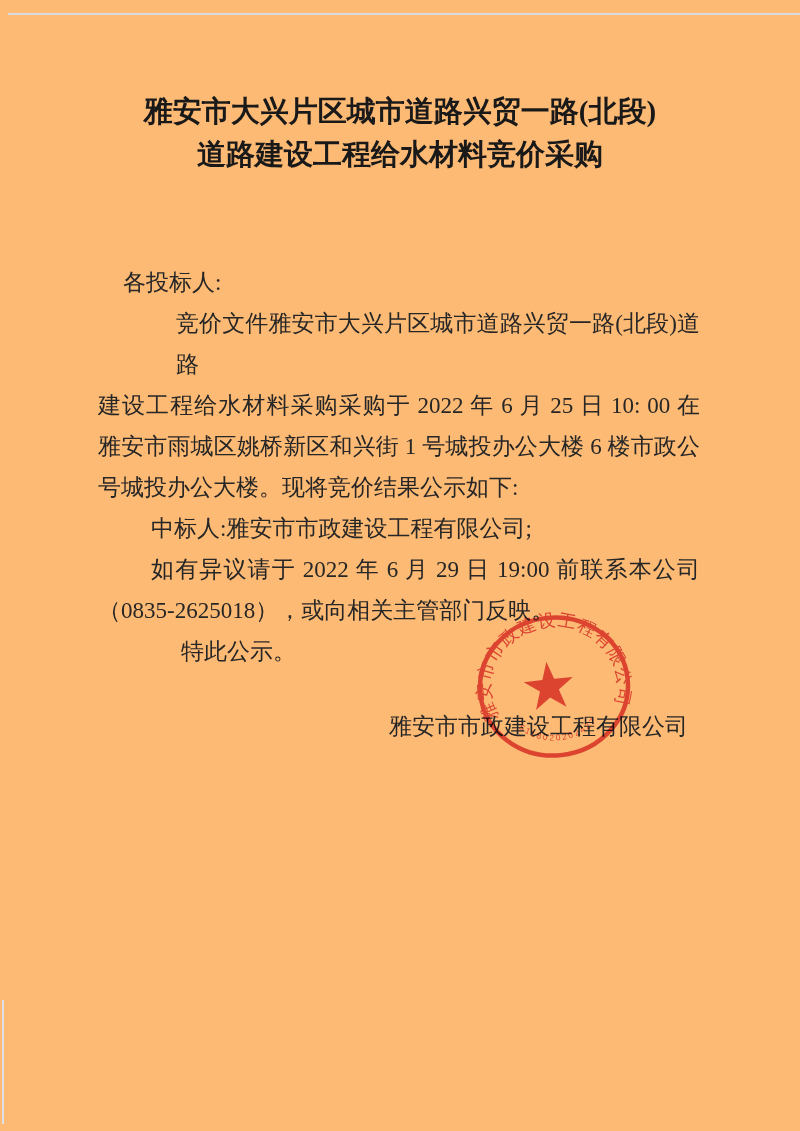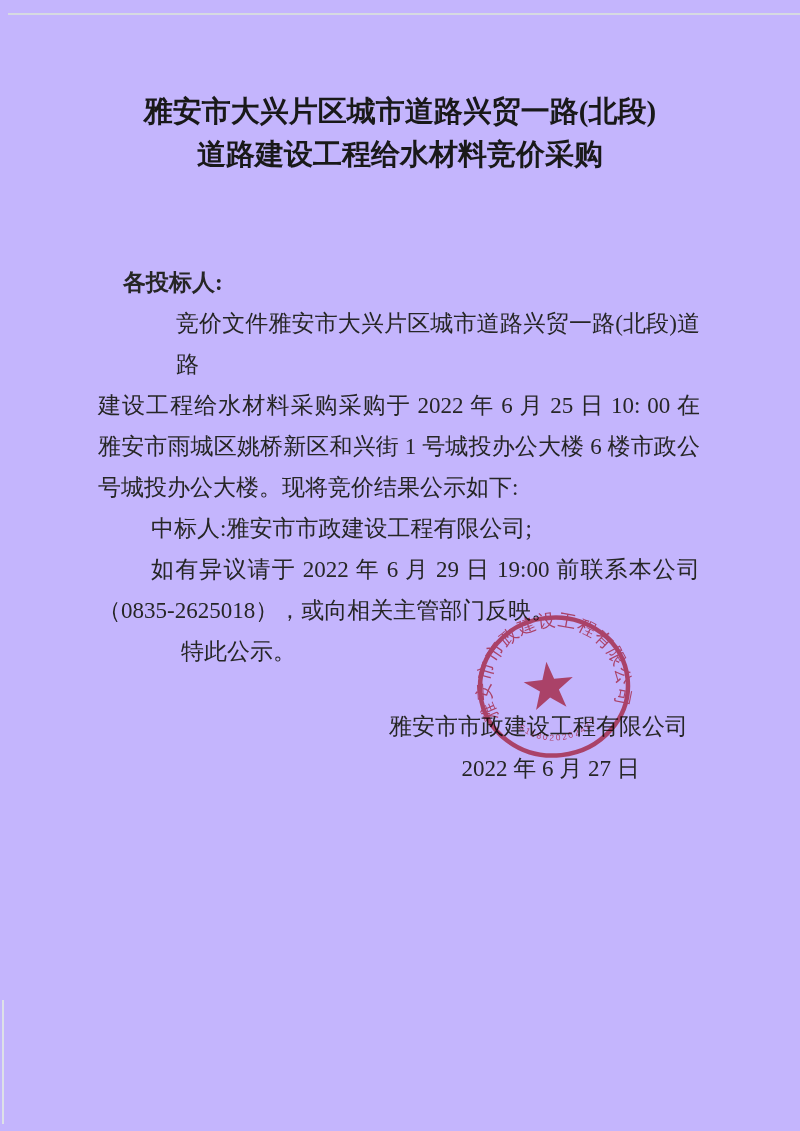"雅安市大兴片区城市道路兴贸一路(北段)" .page { background: #c4b5fd -> #fdba74 }
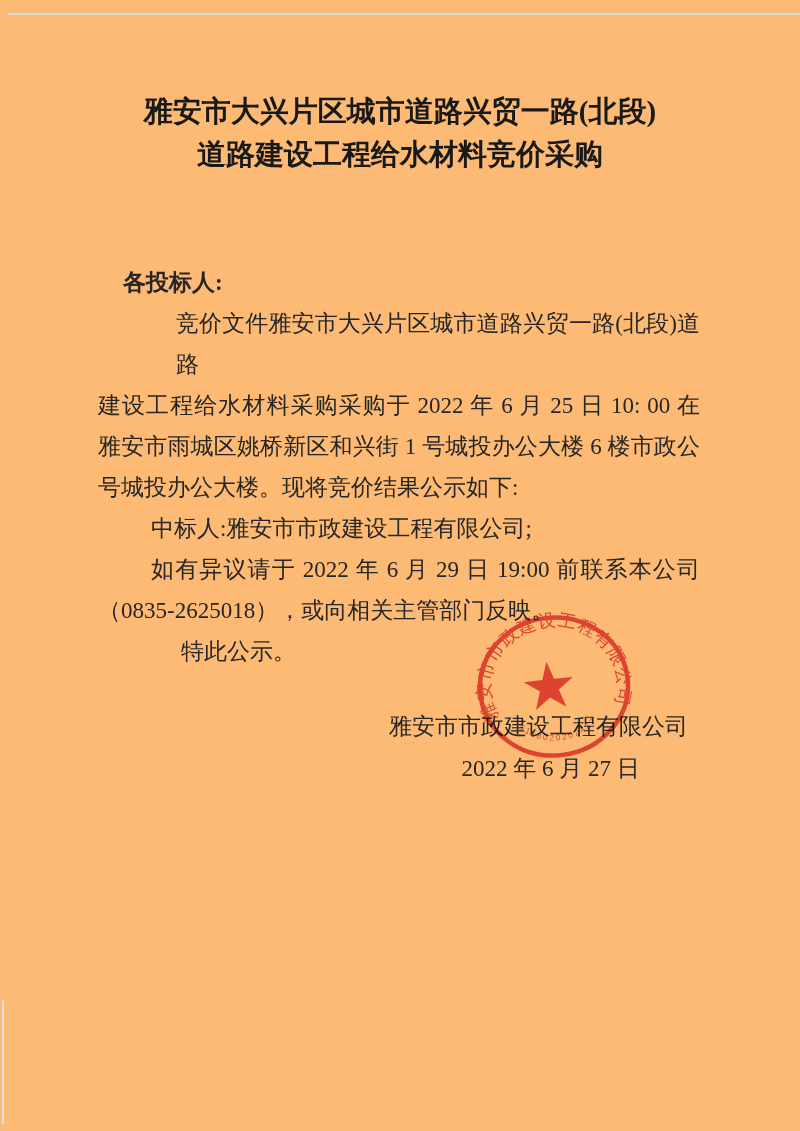"各投标人:" .ind-1 { font-weight: bold -> none }
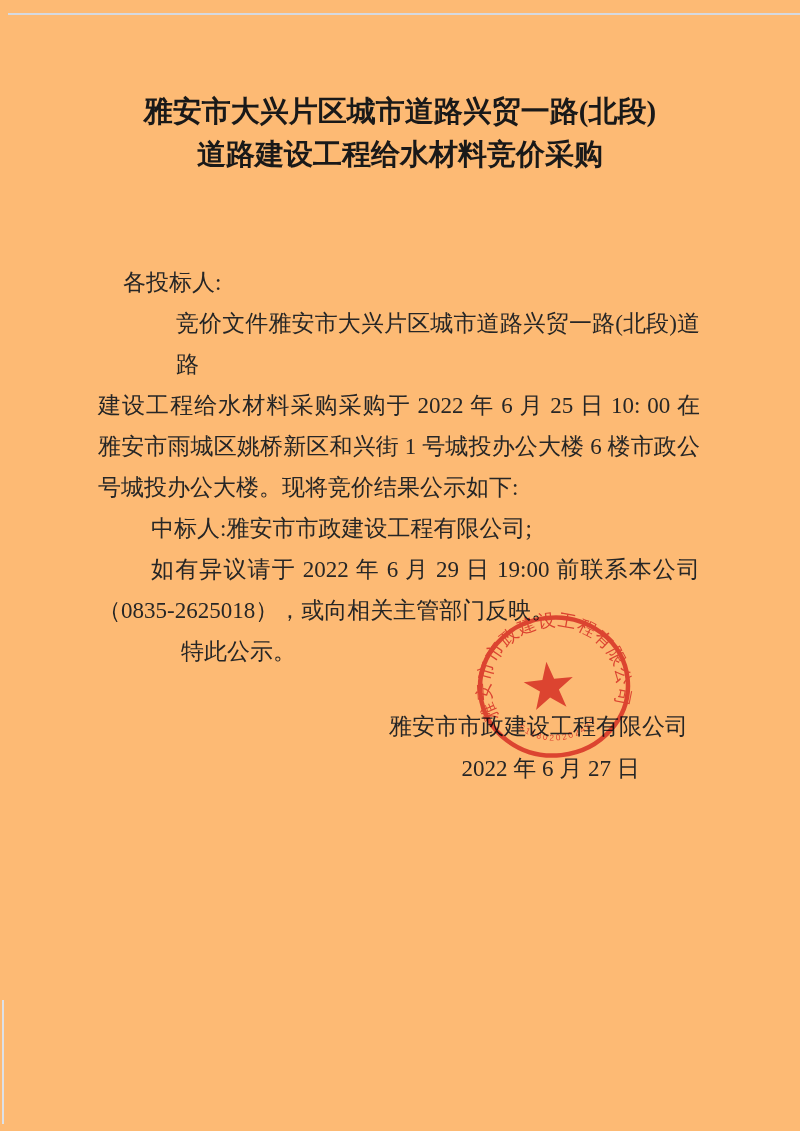"2022 年 6 月 27" div.sig-date { html: <div>2022 年 6 月 27 日</div> -> none }
